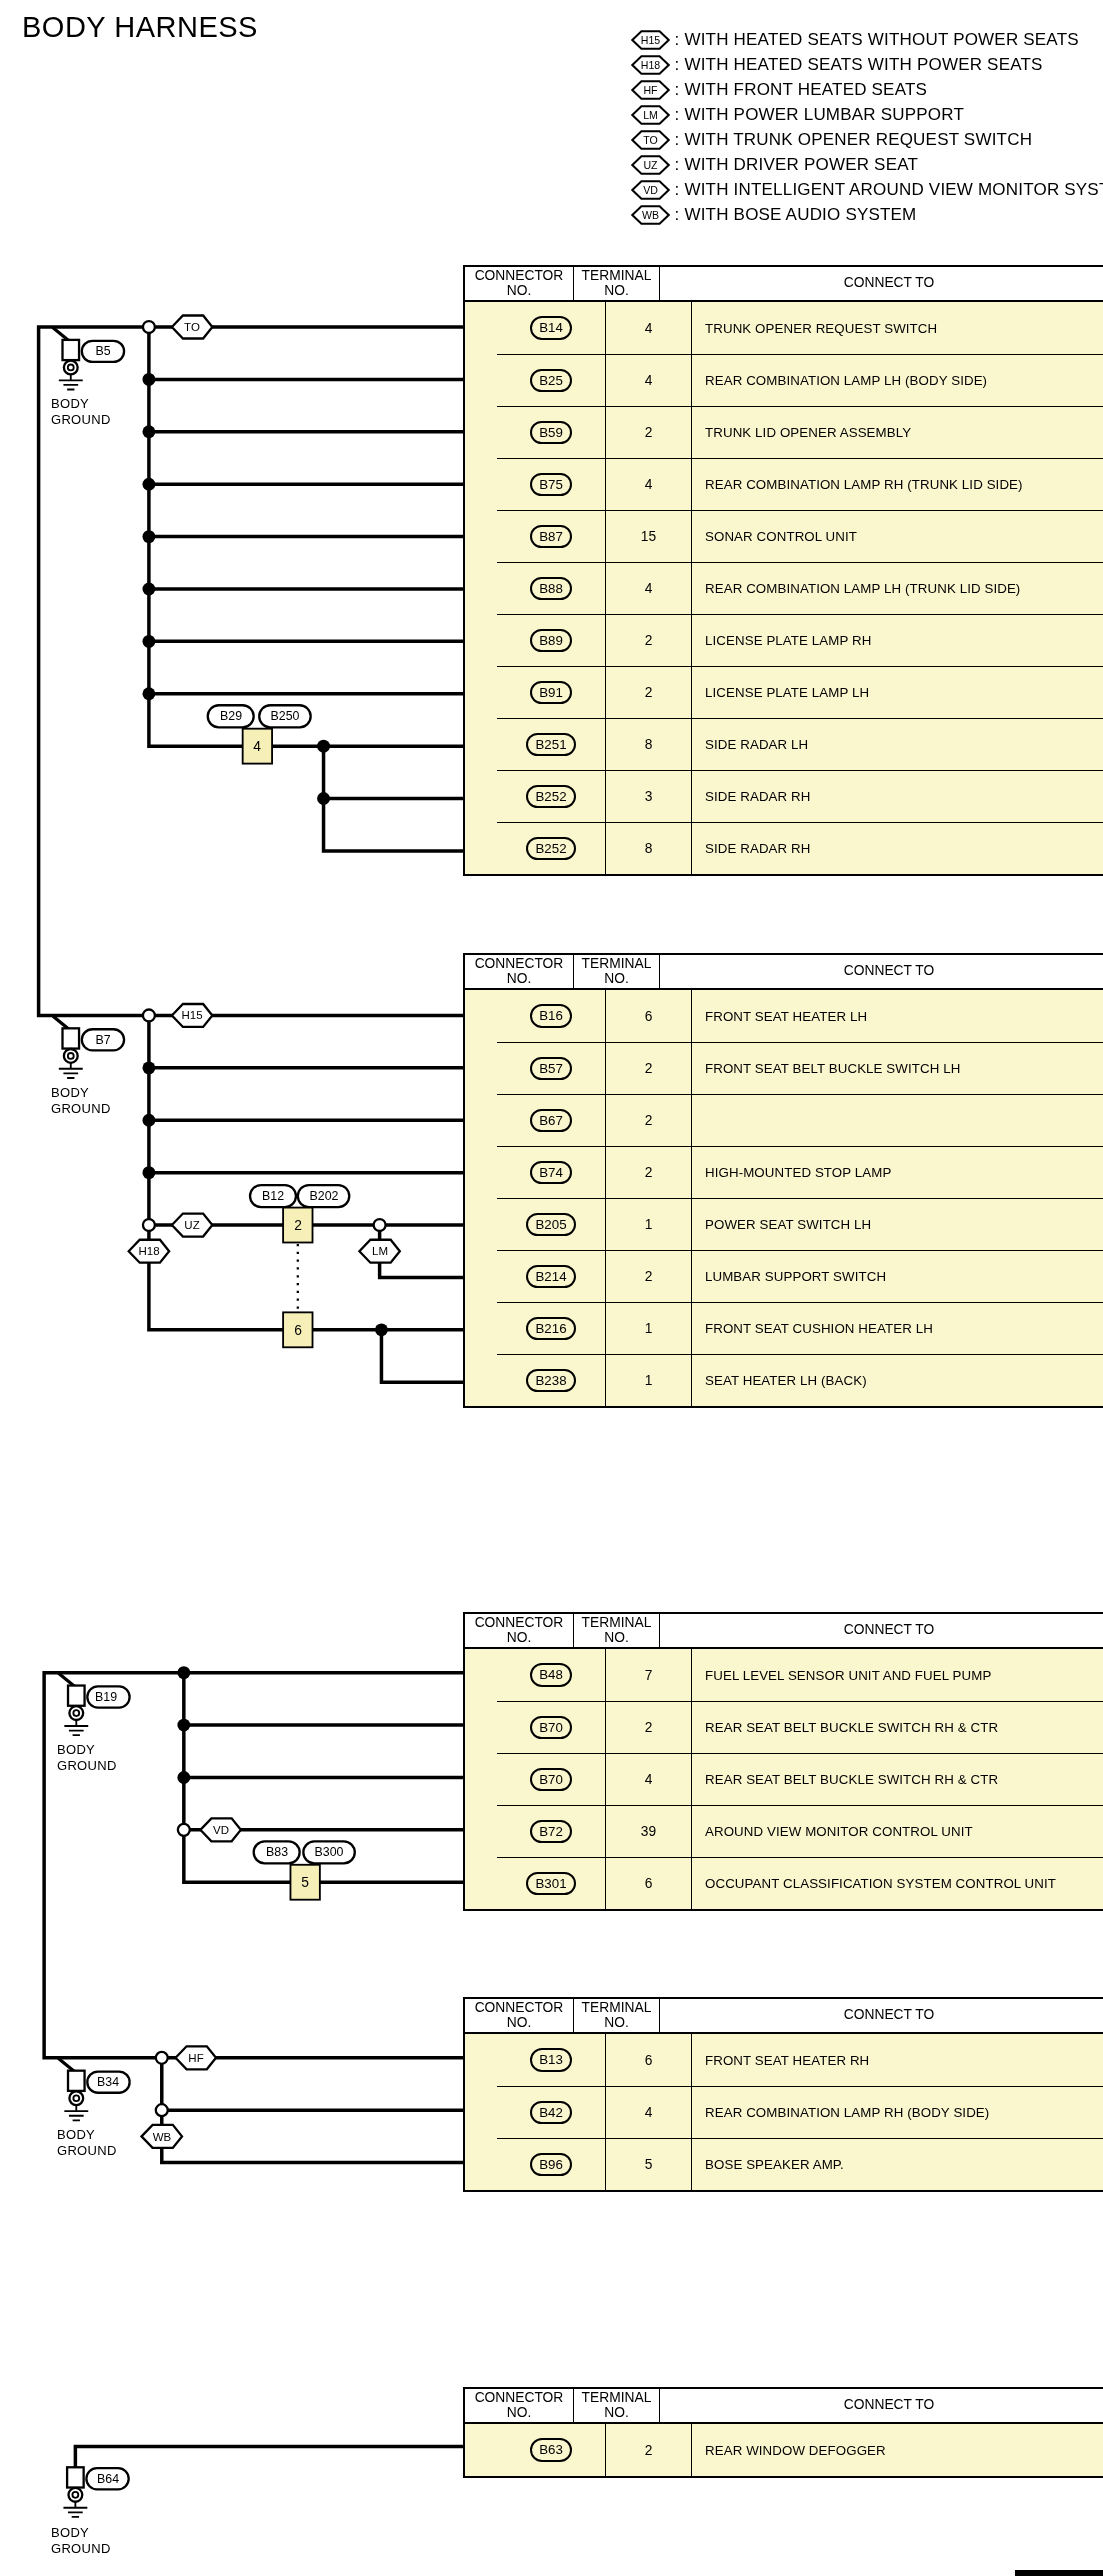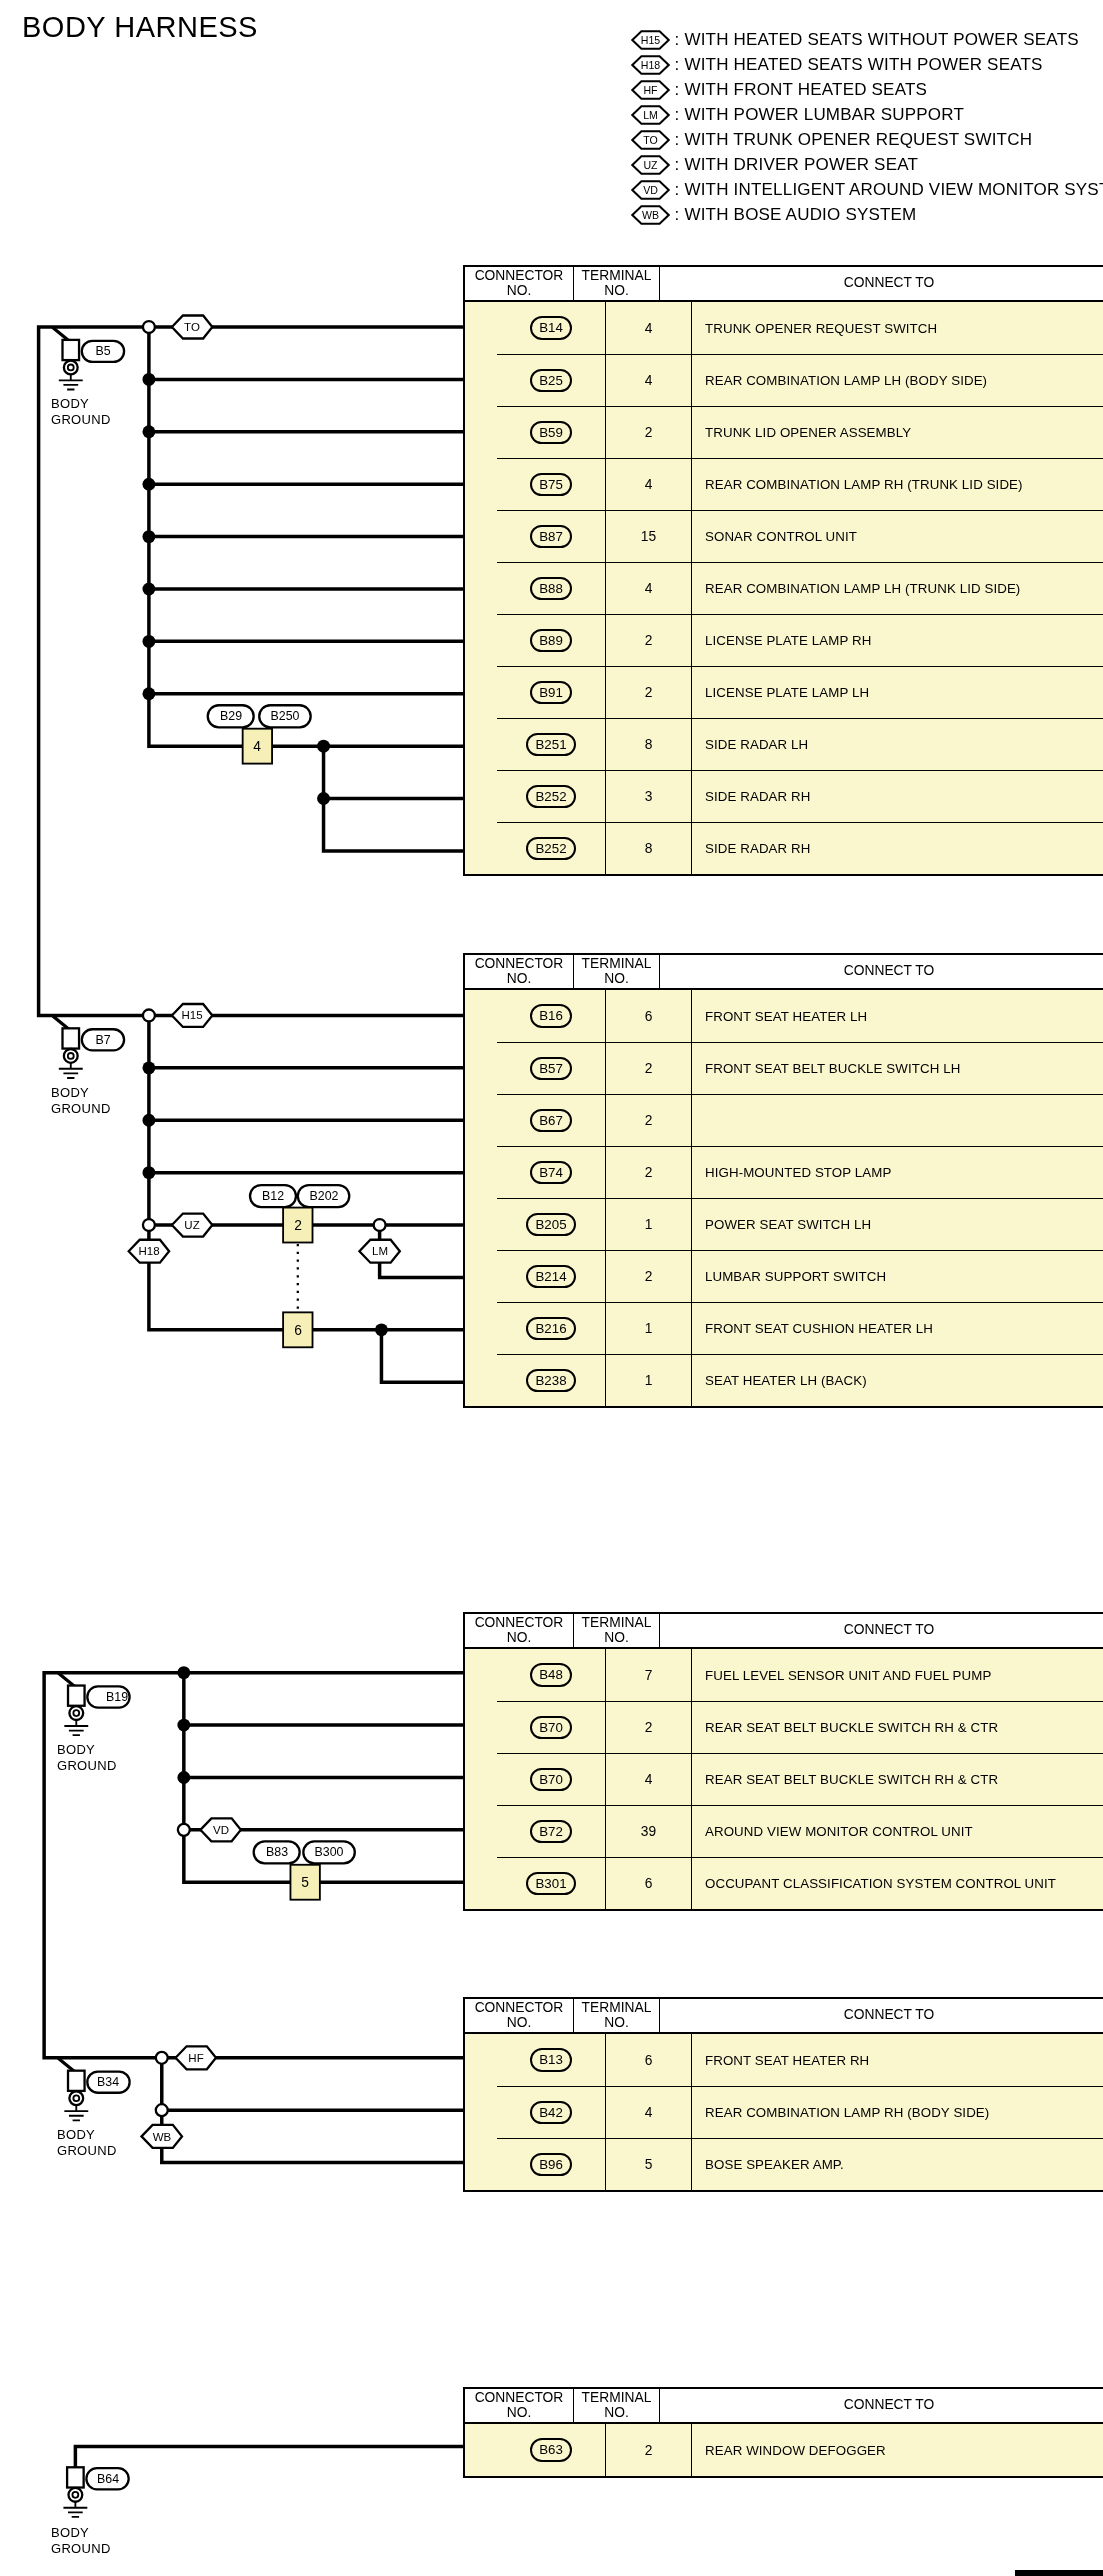"B19" div.dlabel { left: 117px -> 106px }
